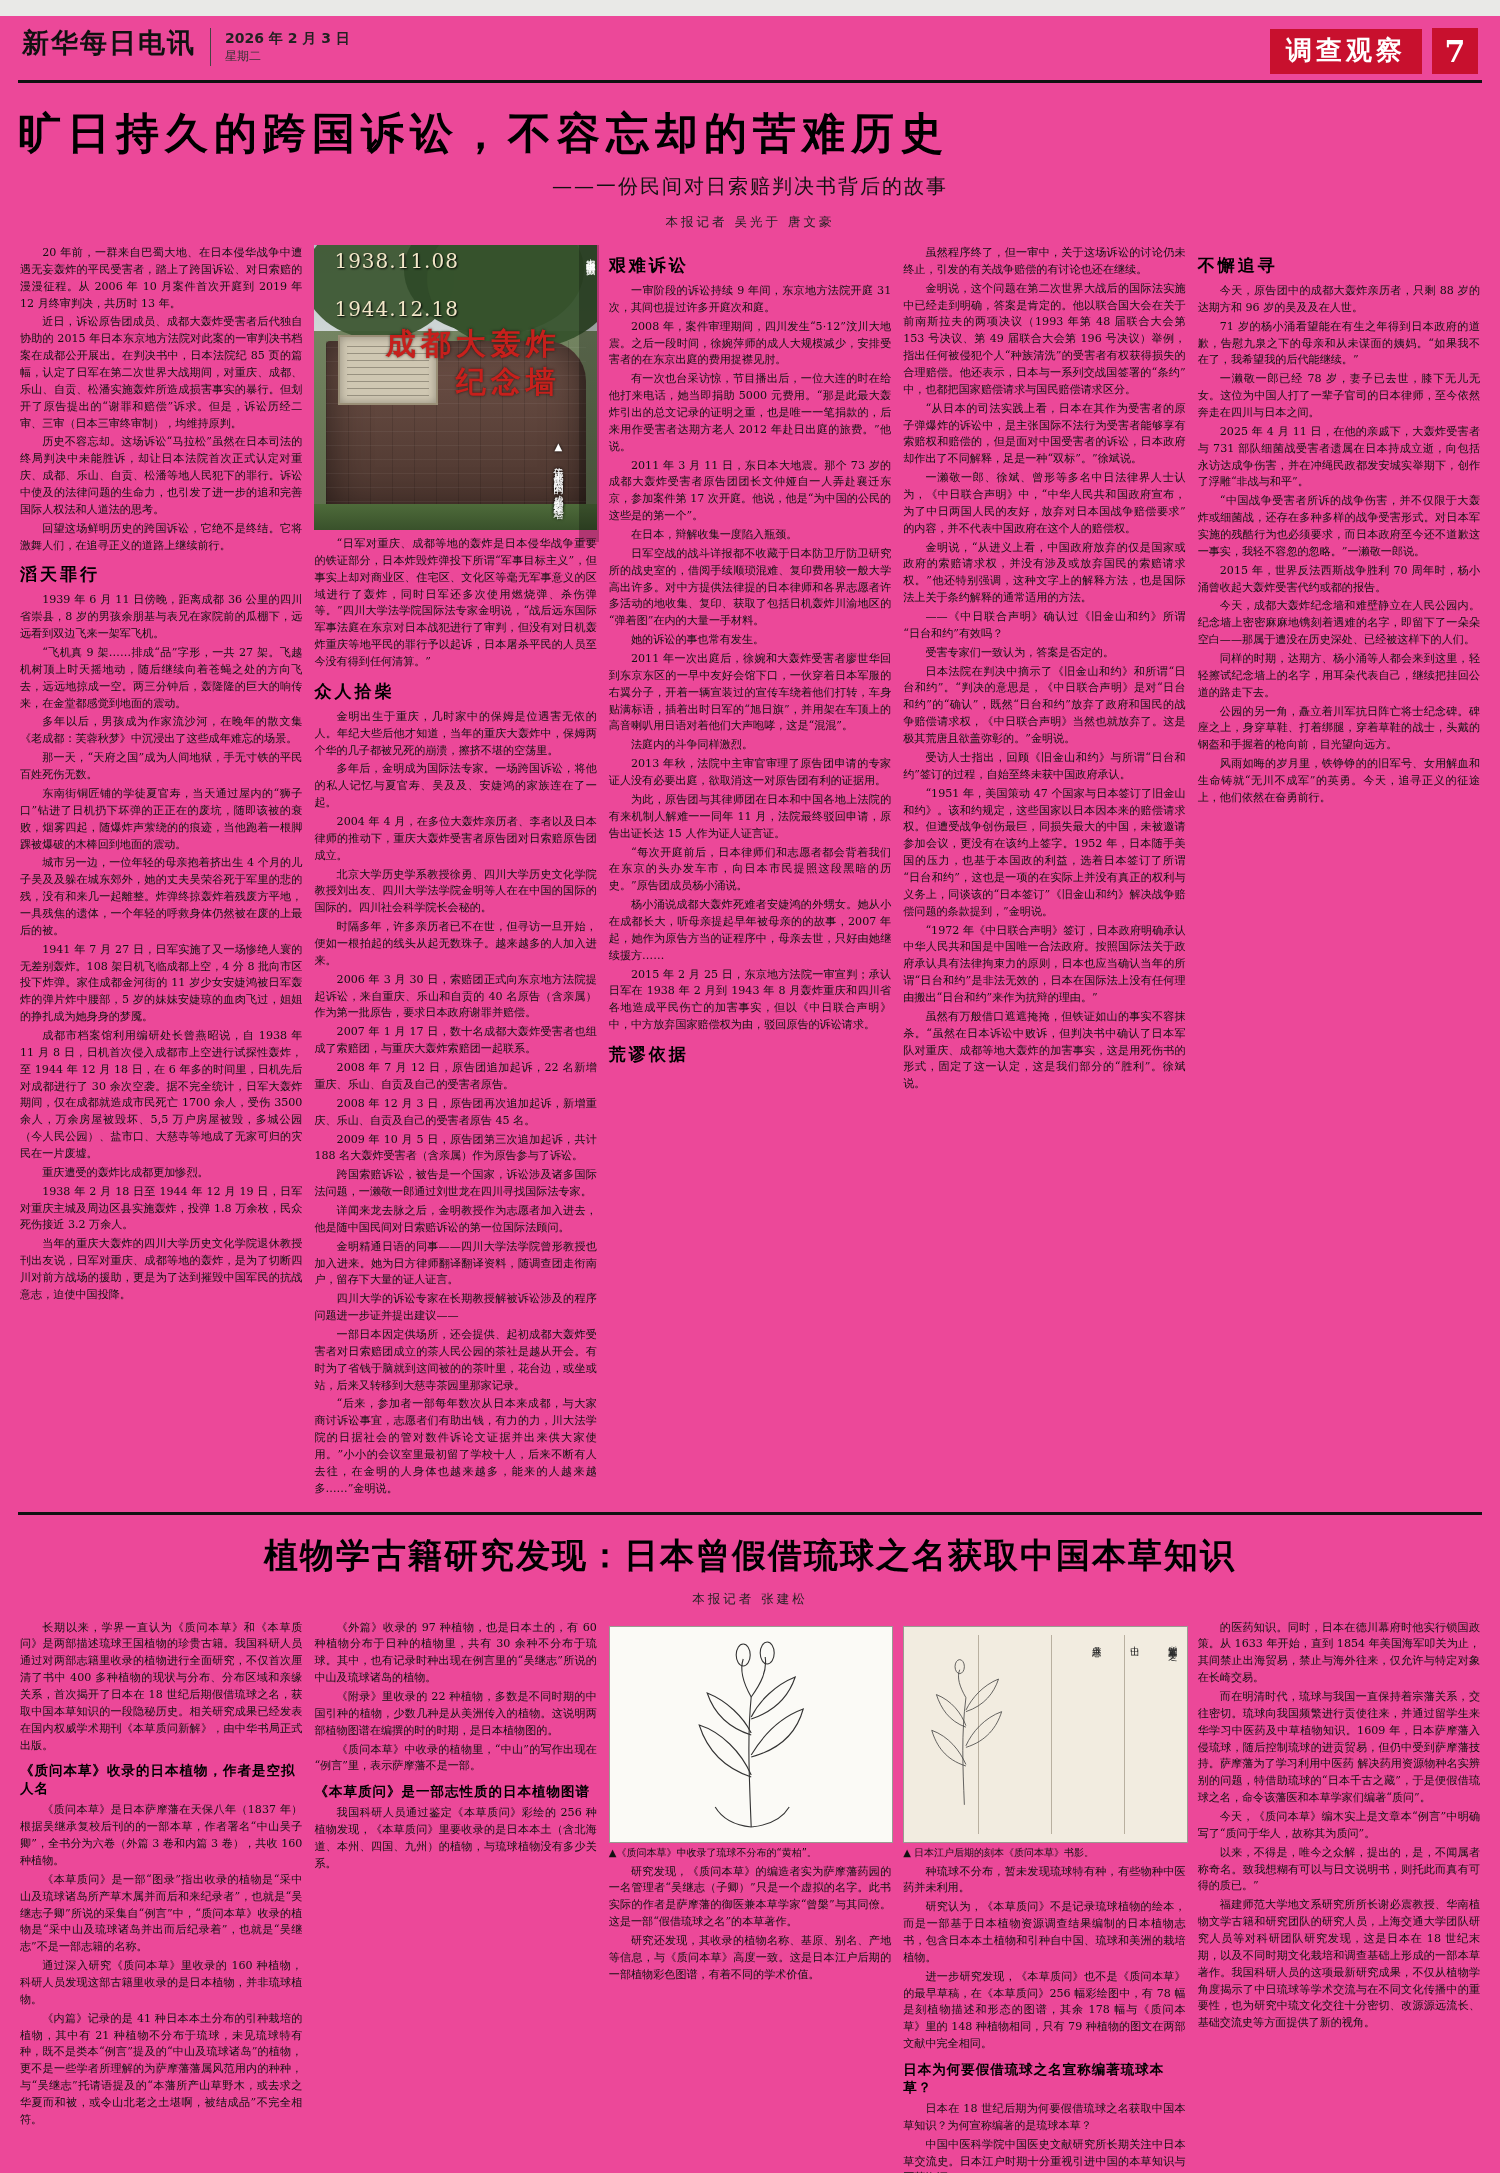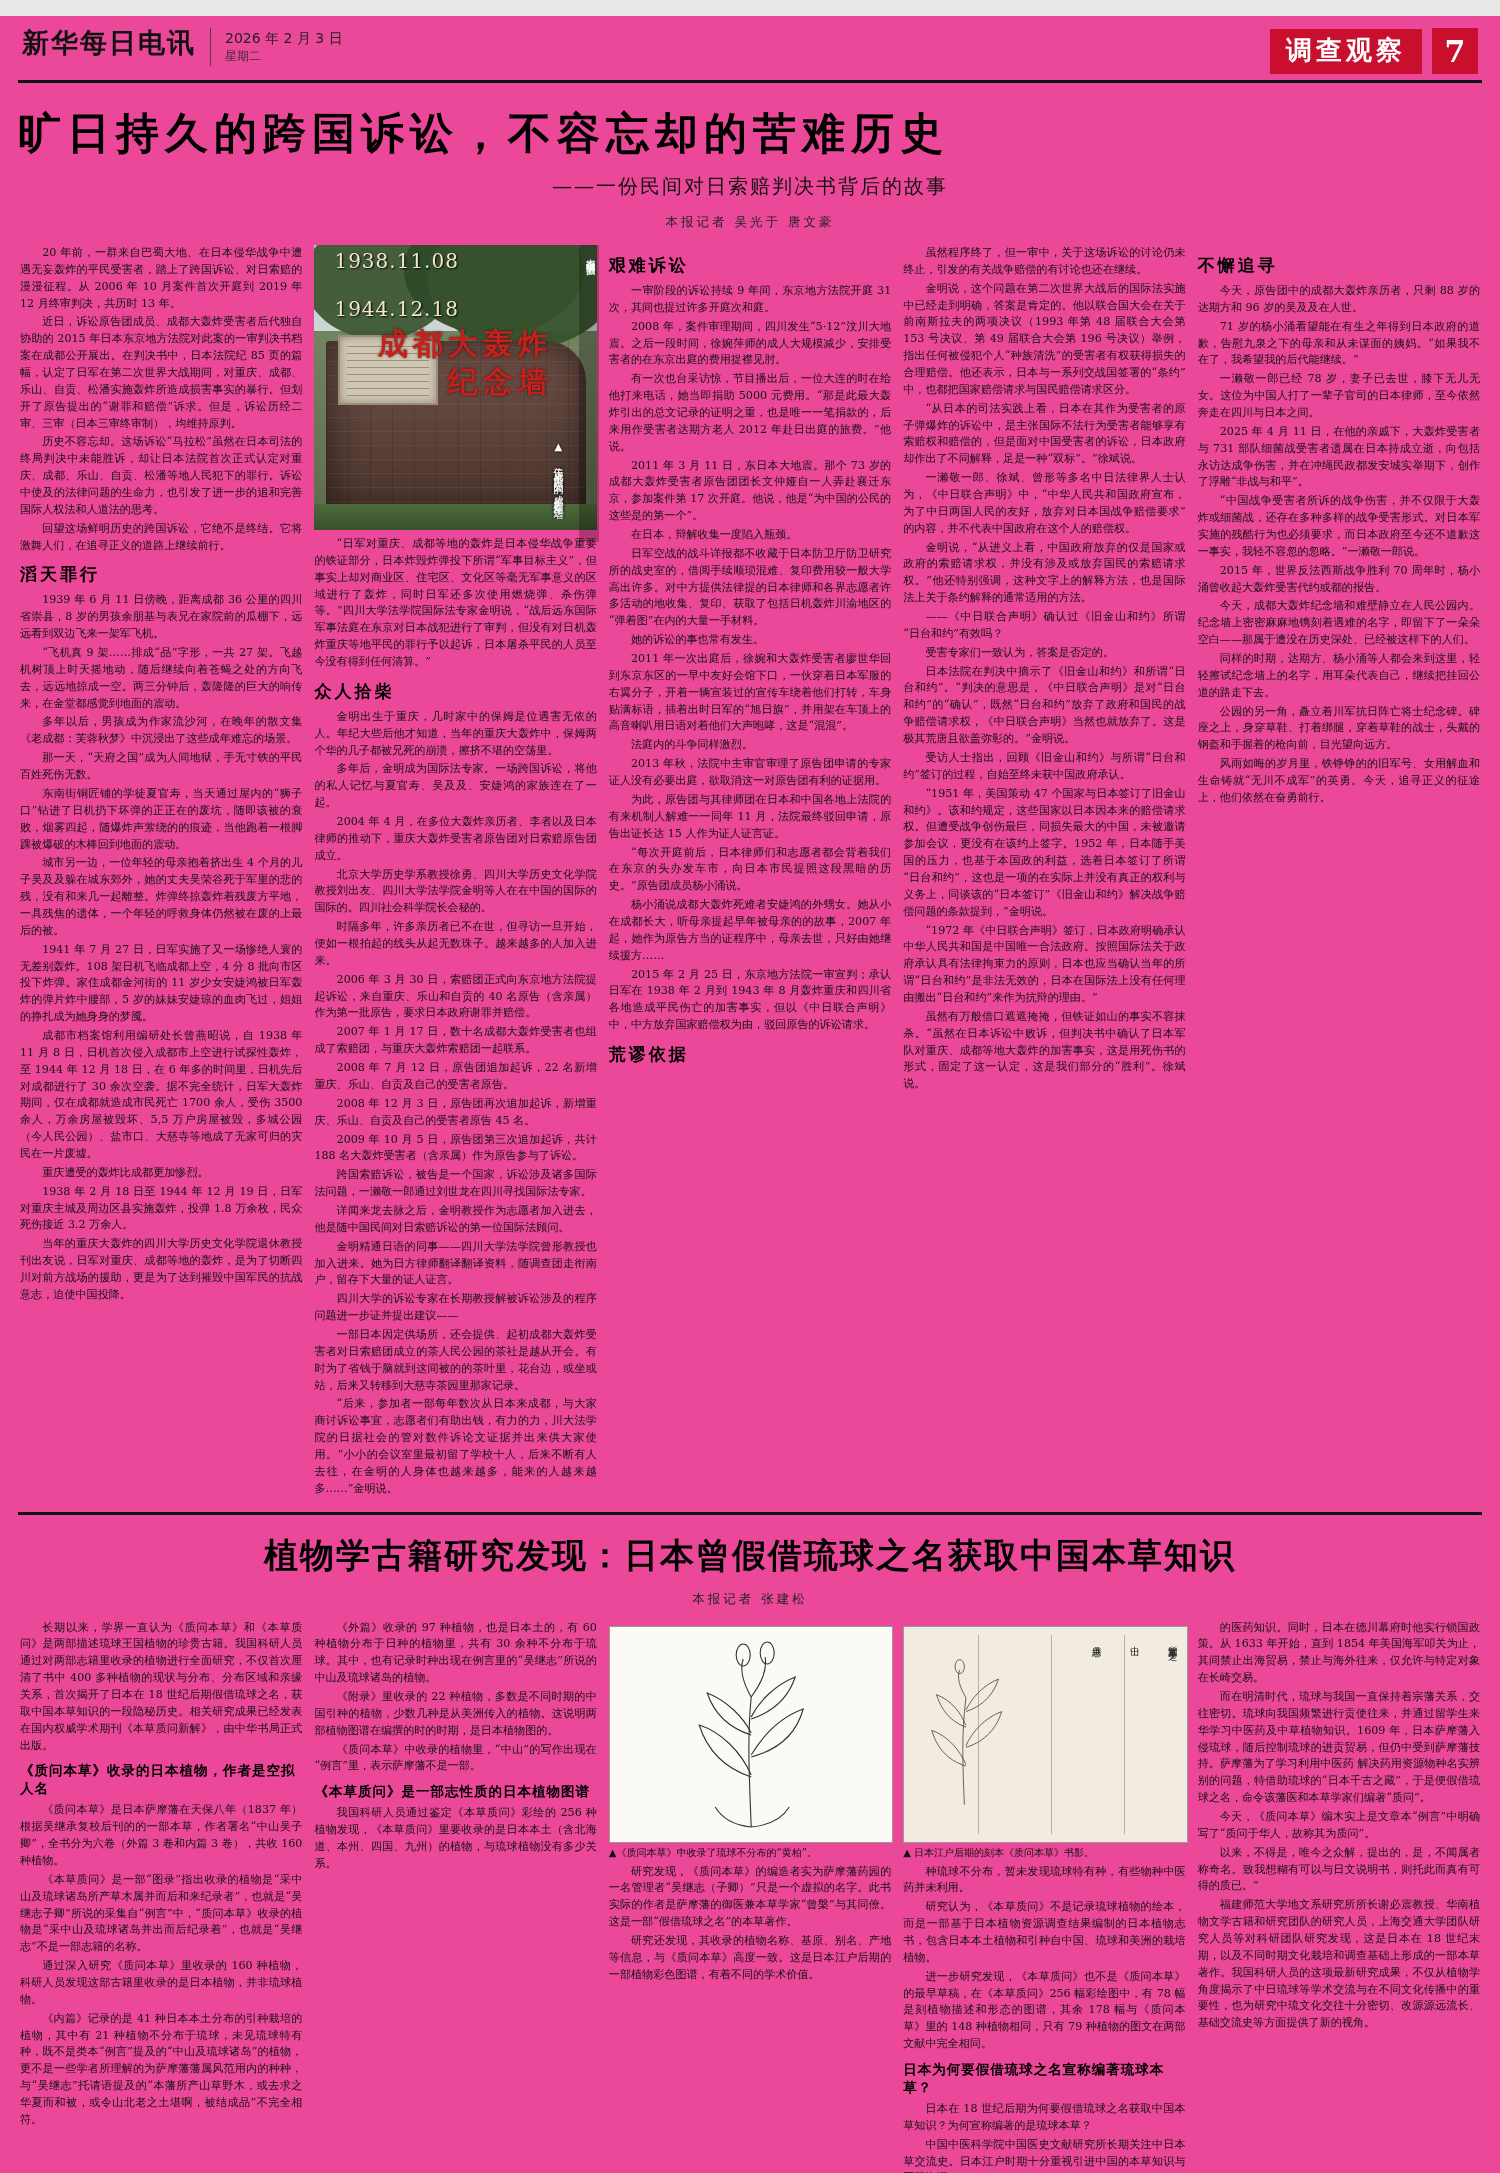"2026 年 2 月 3" .mast-date .d1 { font-weight: normal -> bold }
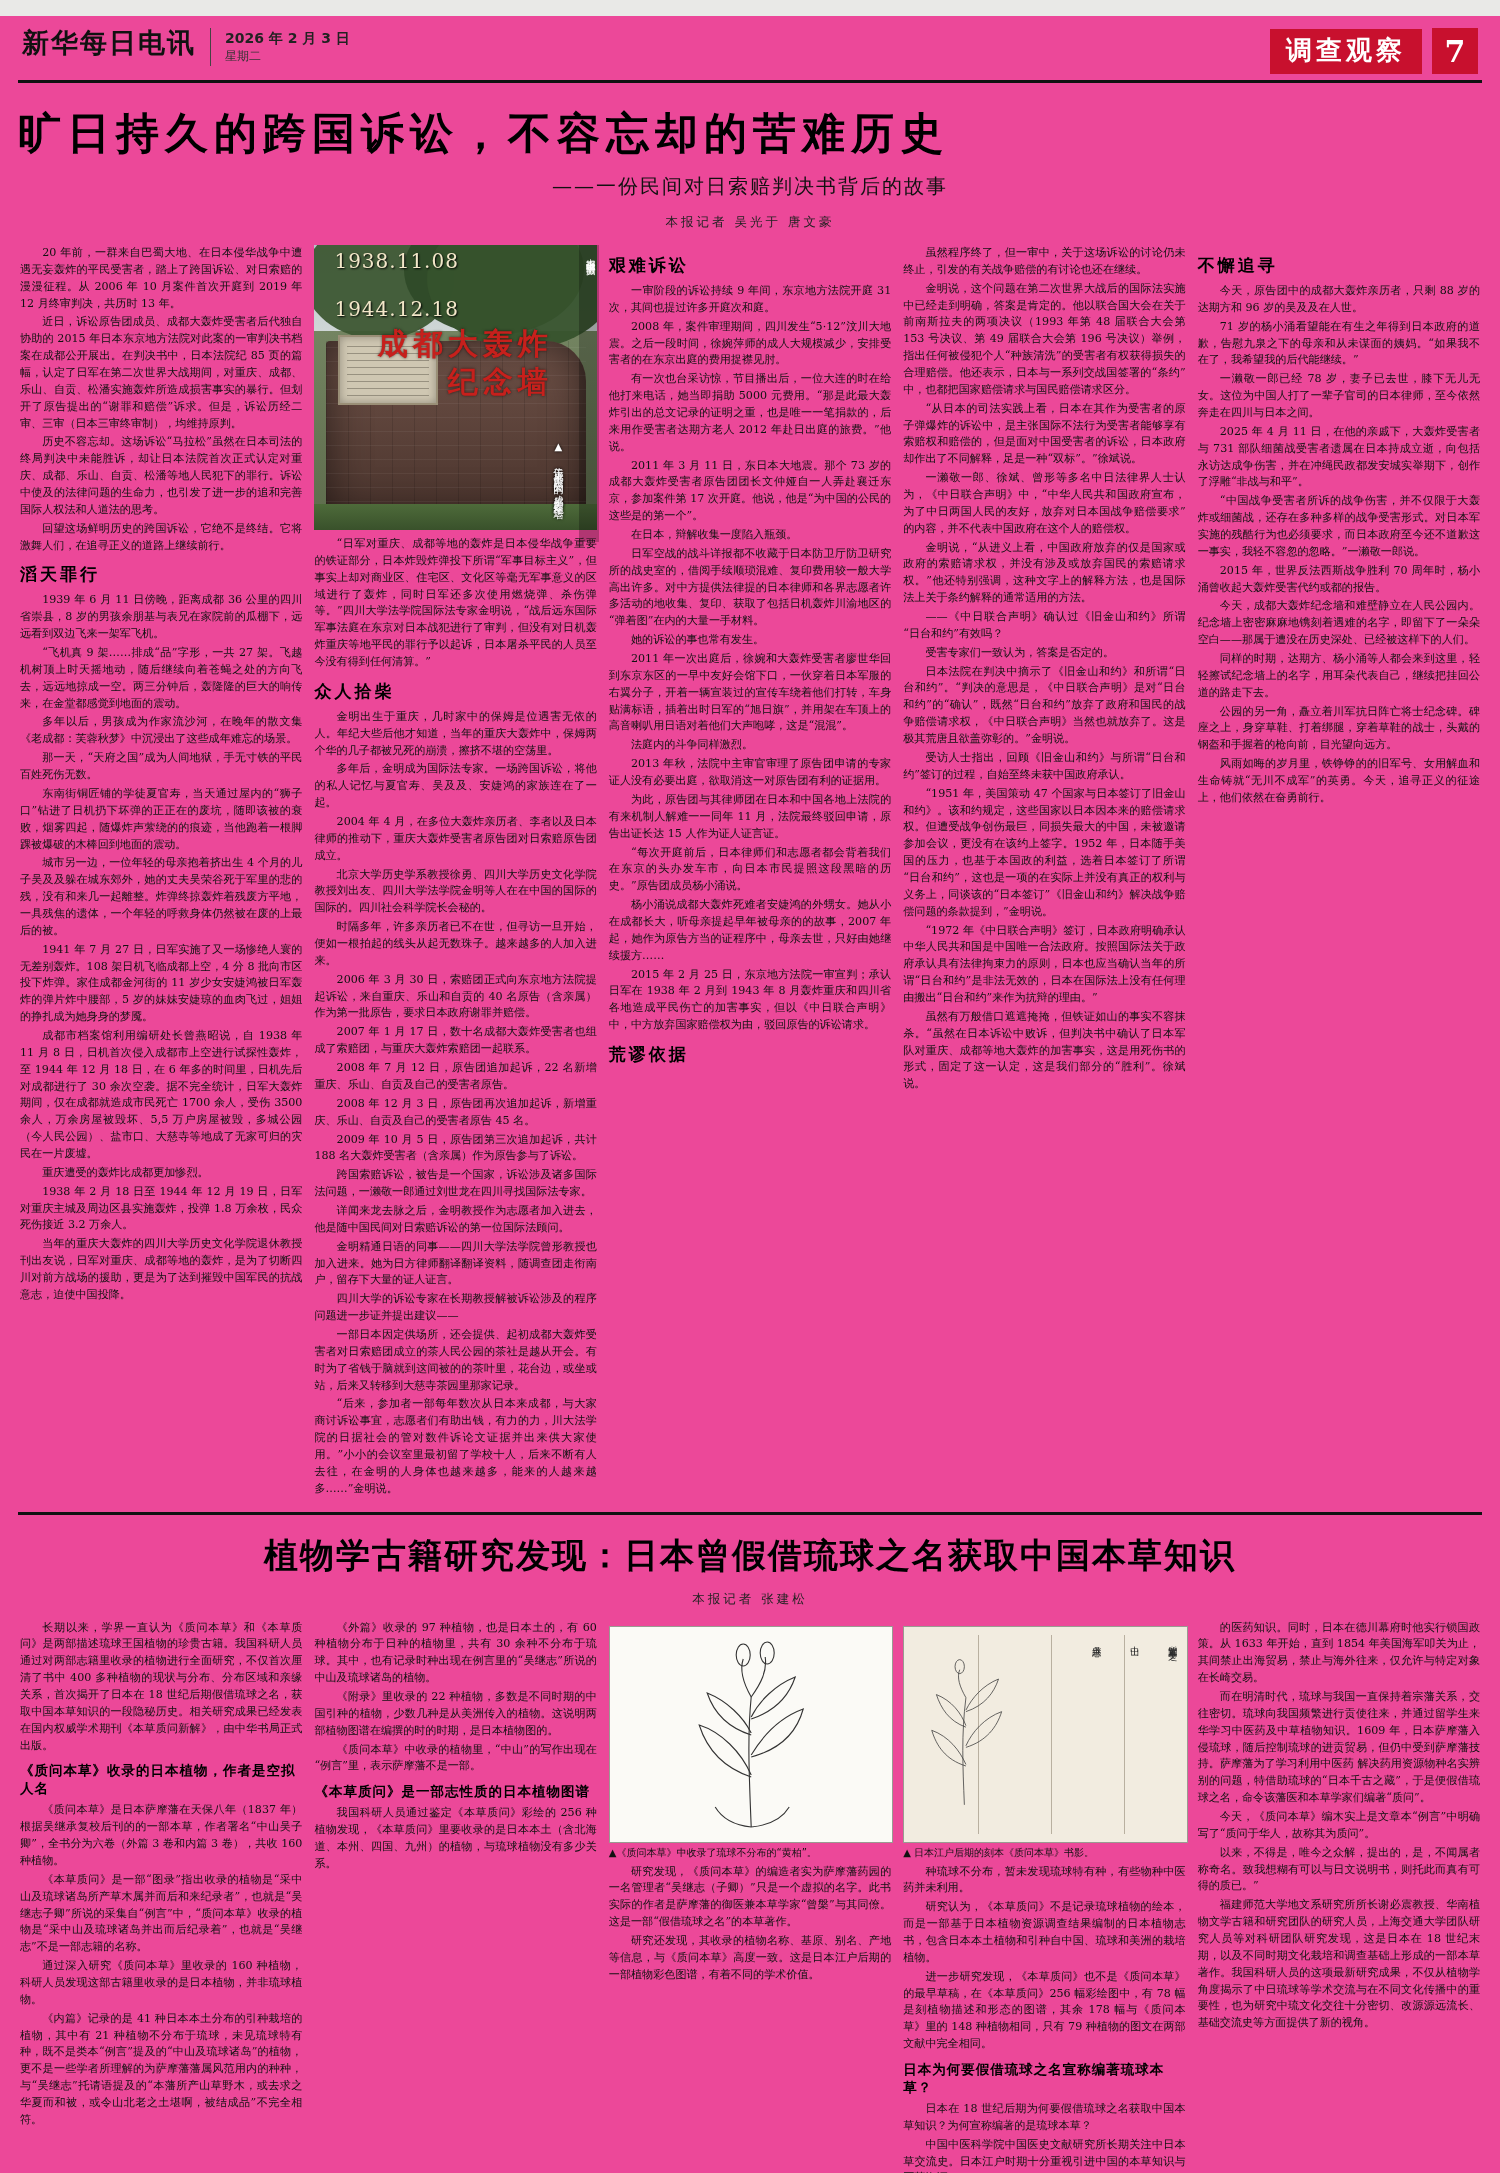"成都大轰炸" .redtext { right: 44px -> 36px }
